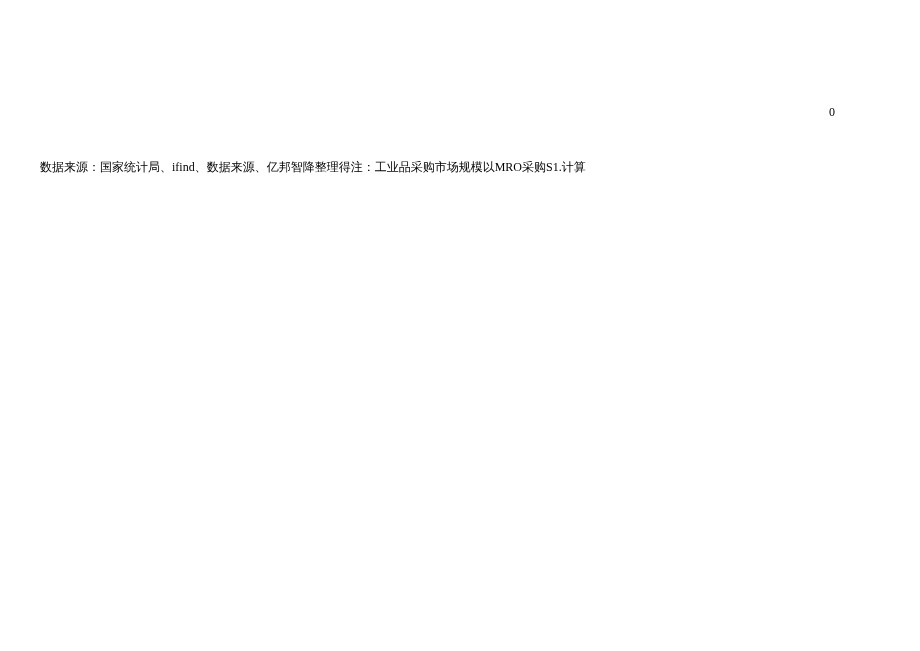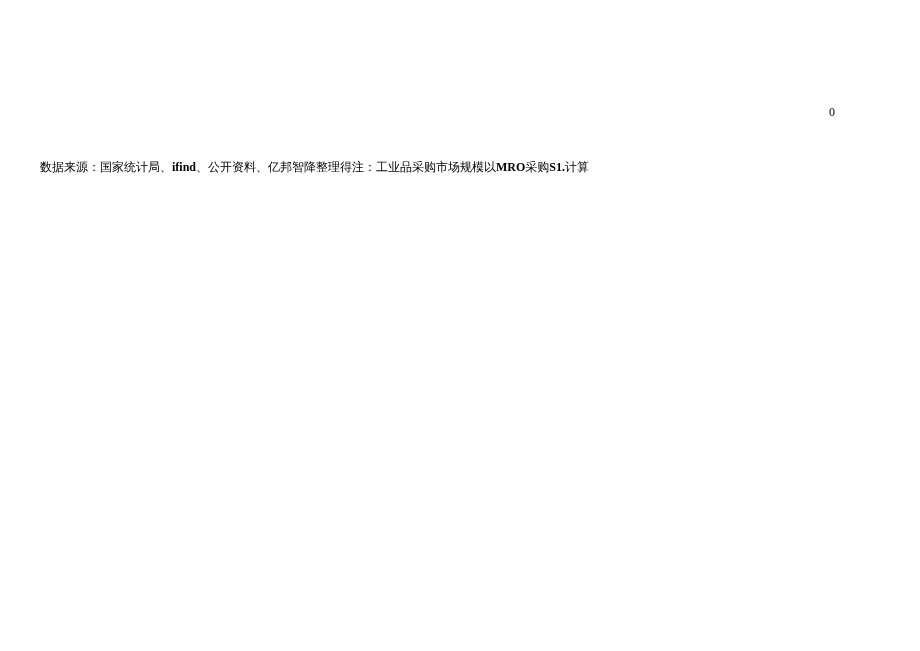"ifind" .bold { font-weight: bold -> normal }
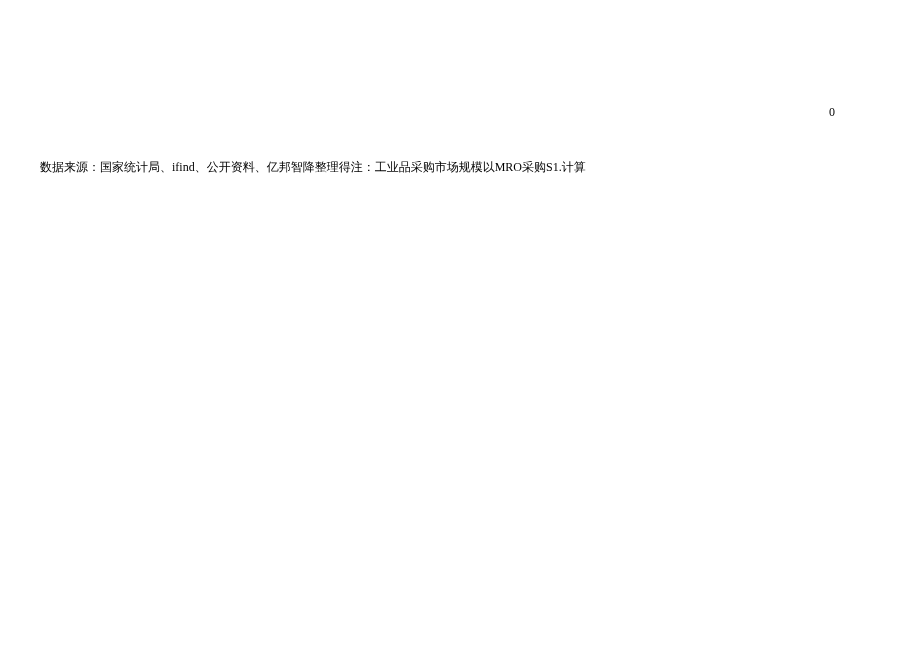"、公开资料、亿邦智降整理得注：工业品采购市场规模以" span { text: 公开资料 -> 数据来源 }
